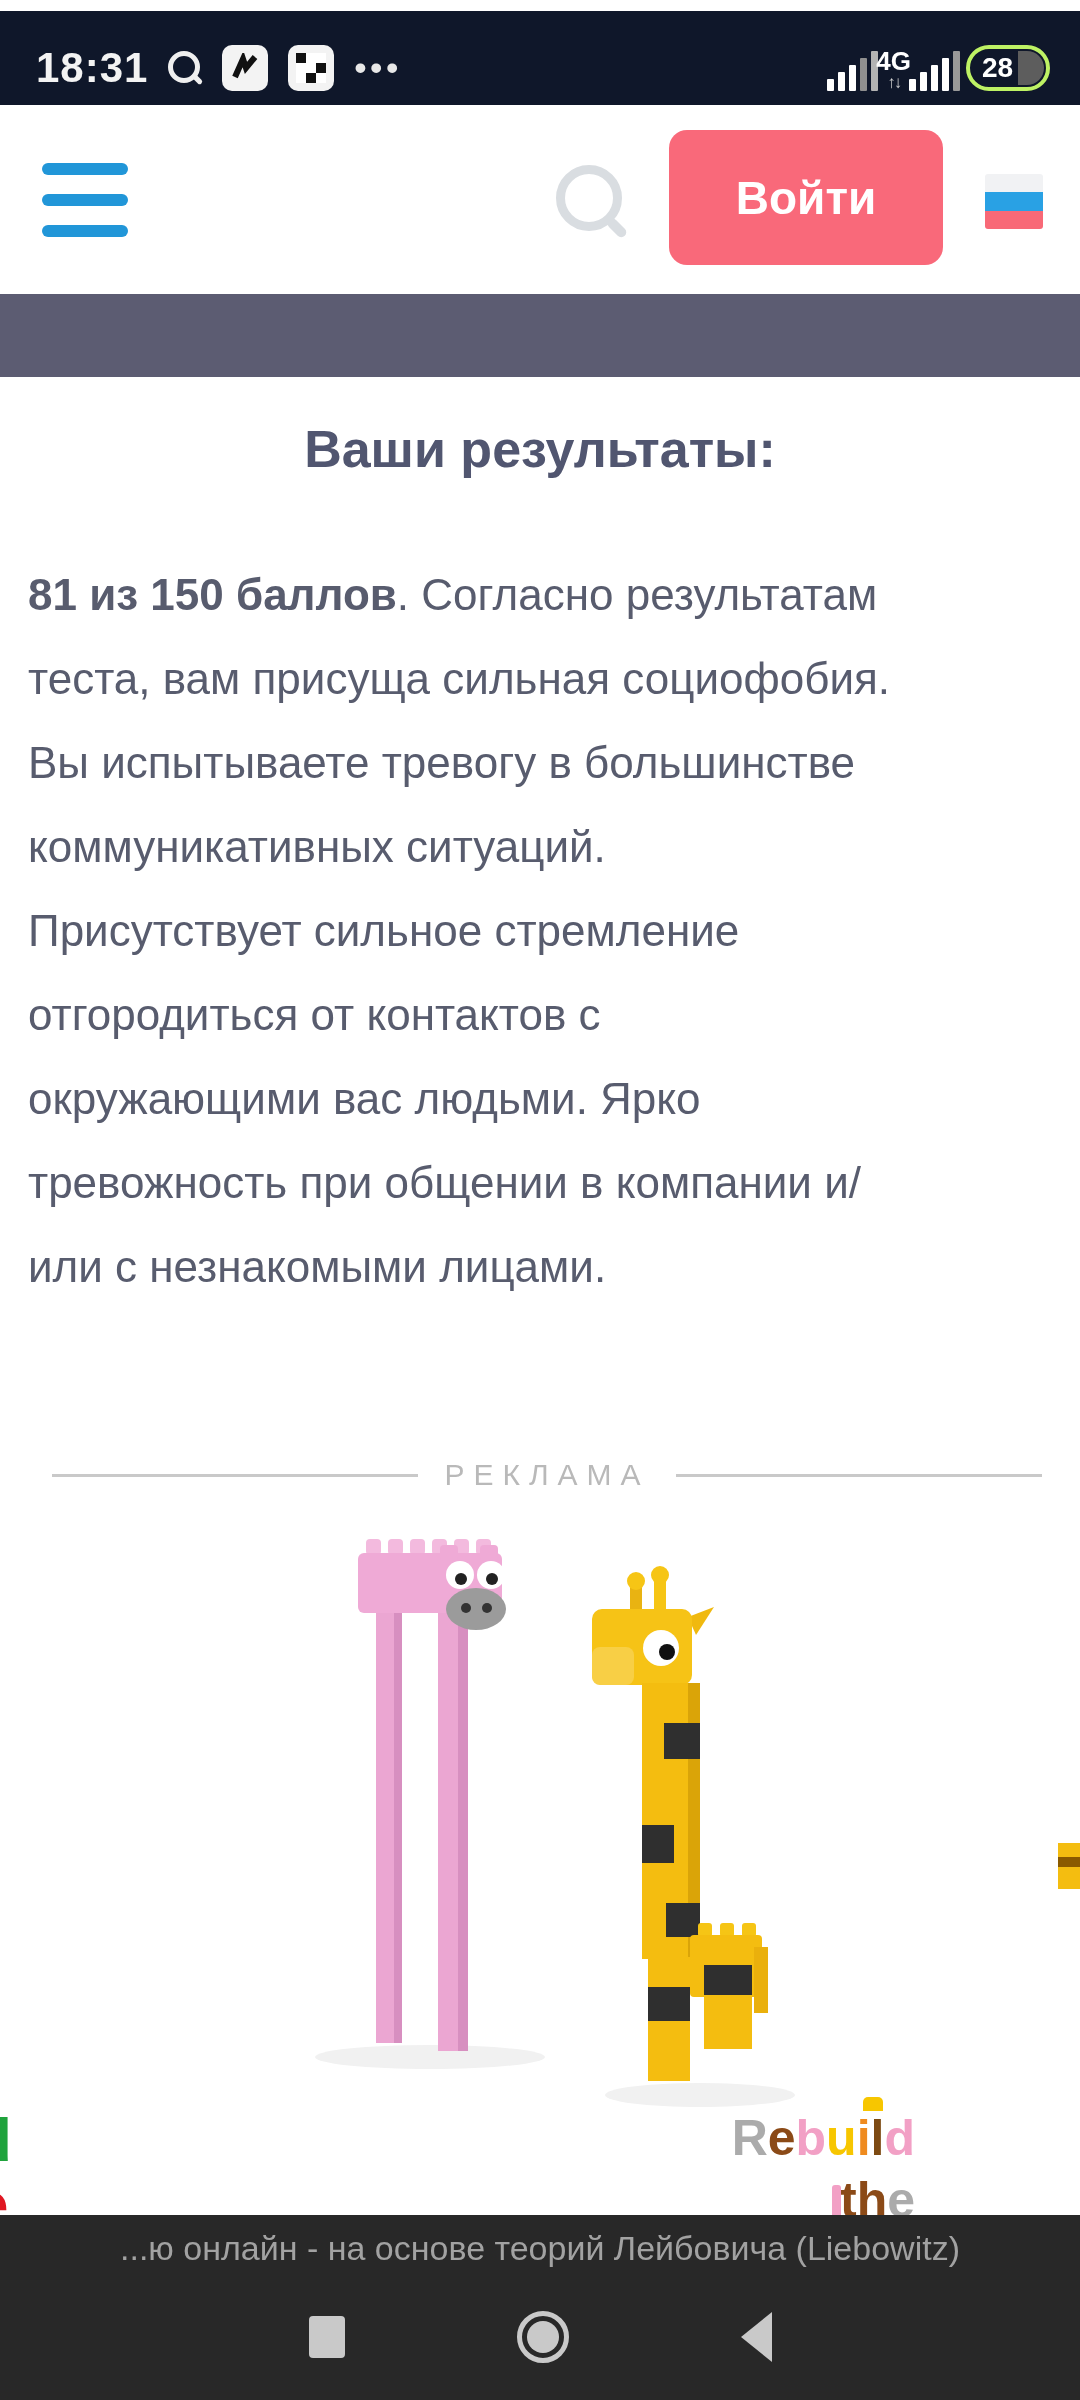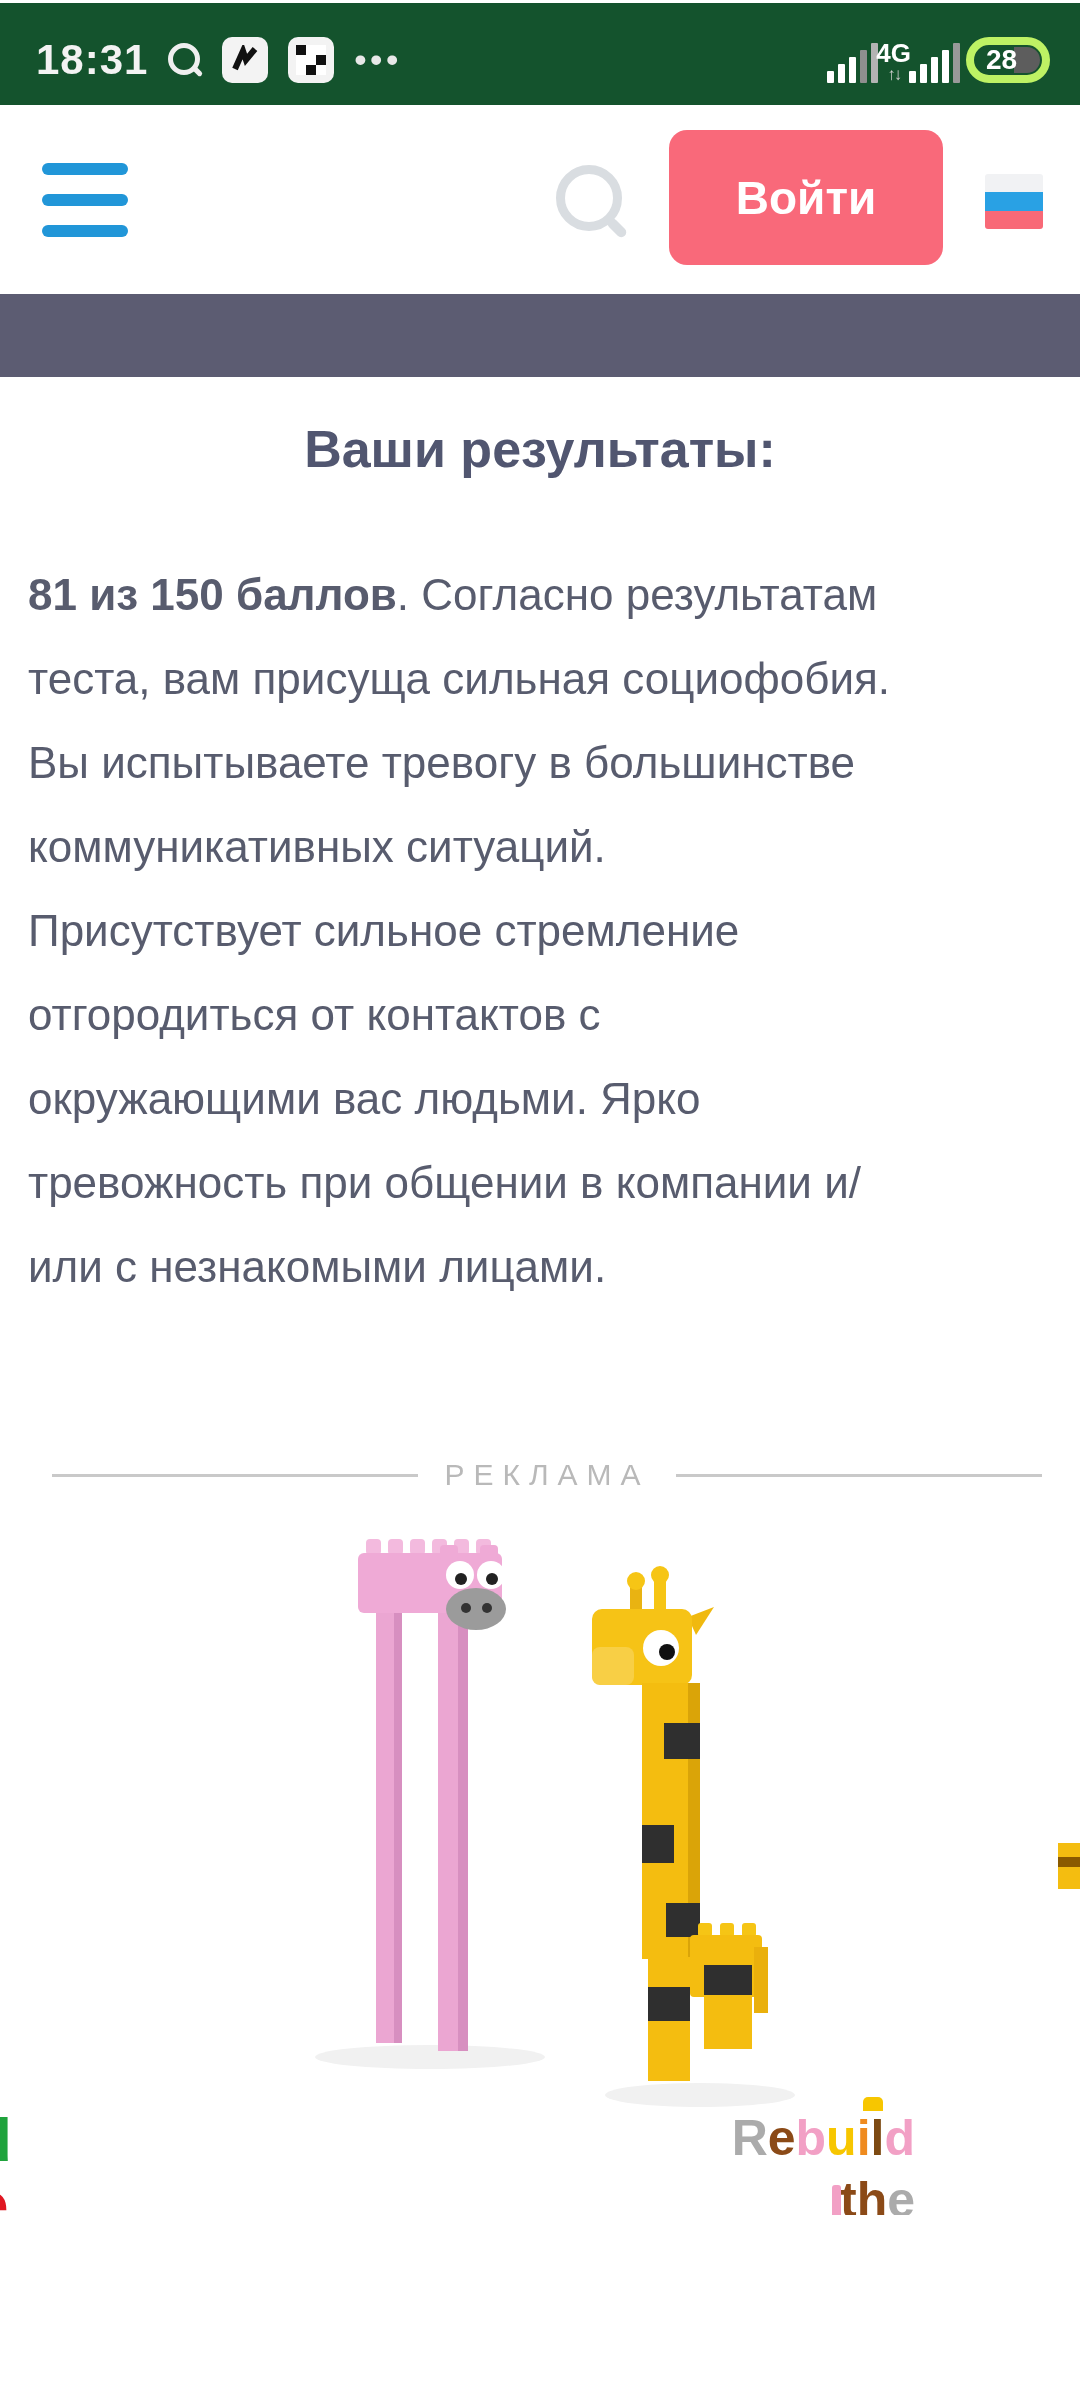"18:31" .status-bar { background: #14532d -> #0f172a; top: 3px -> 11px }
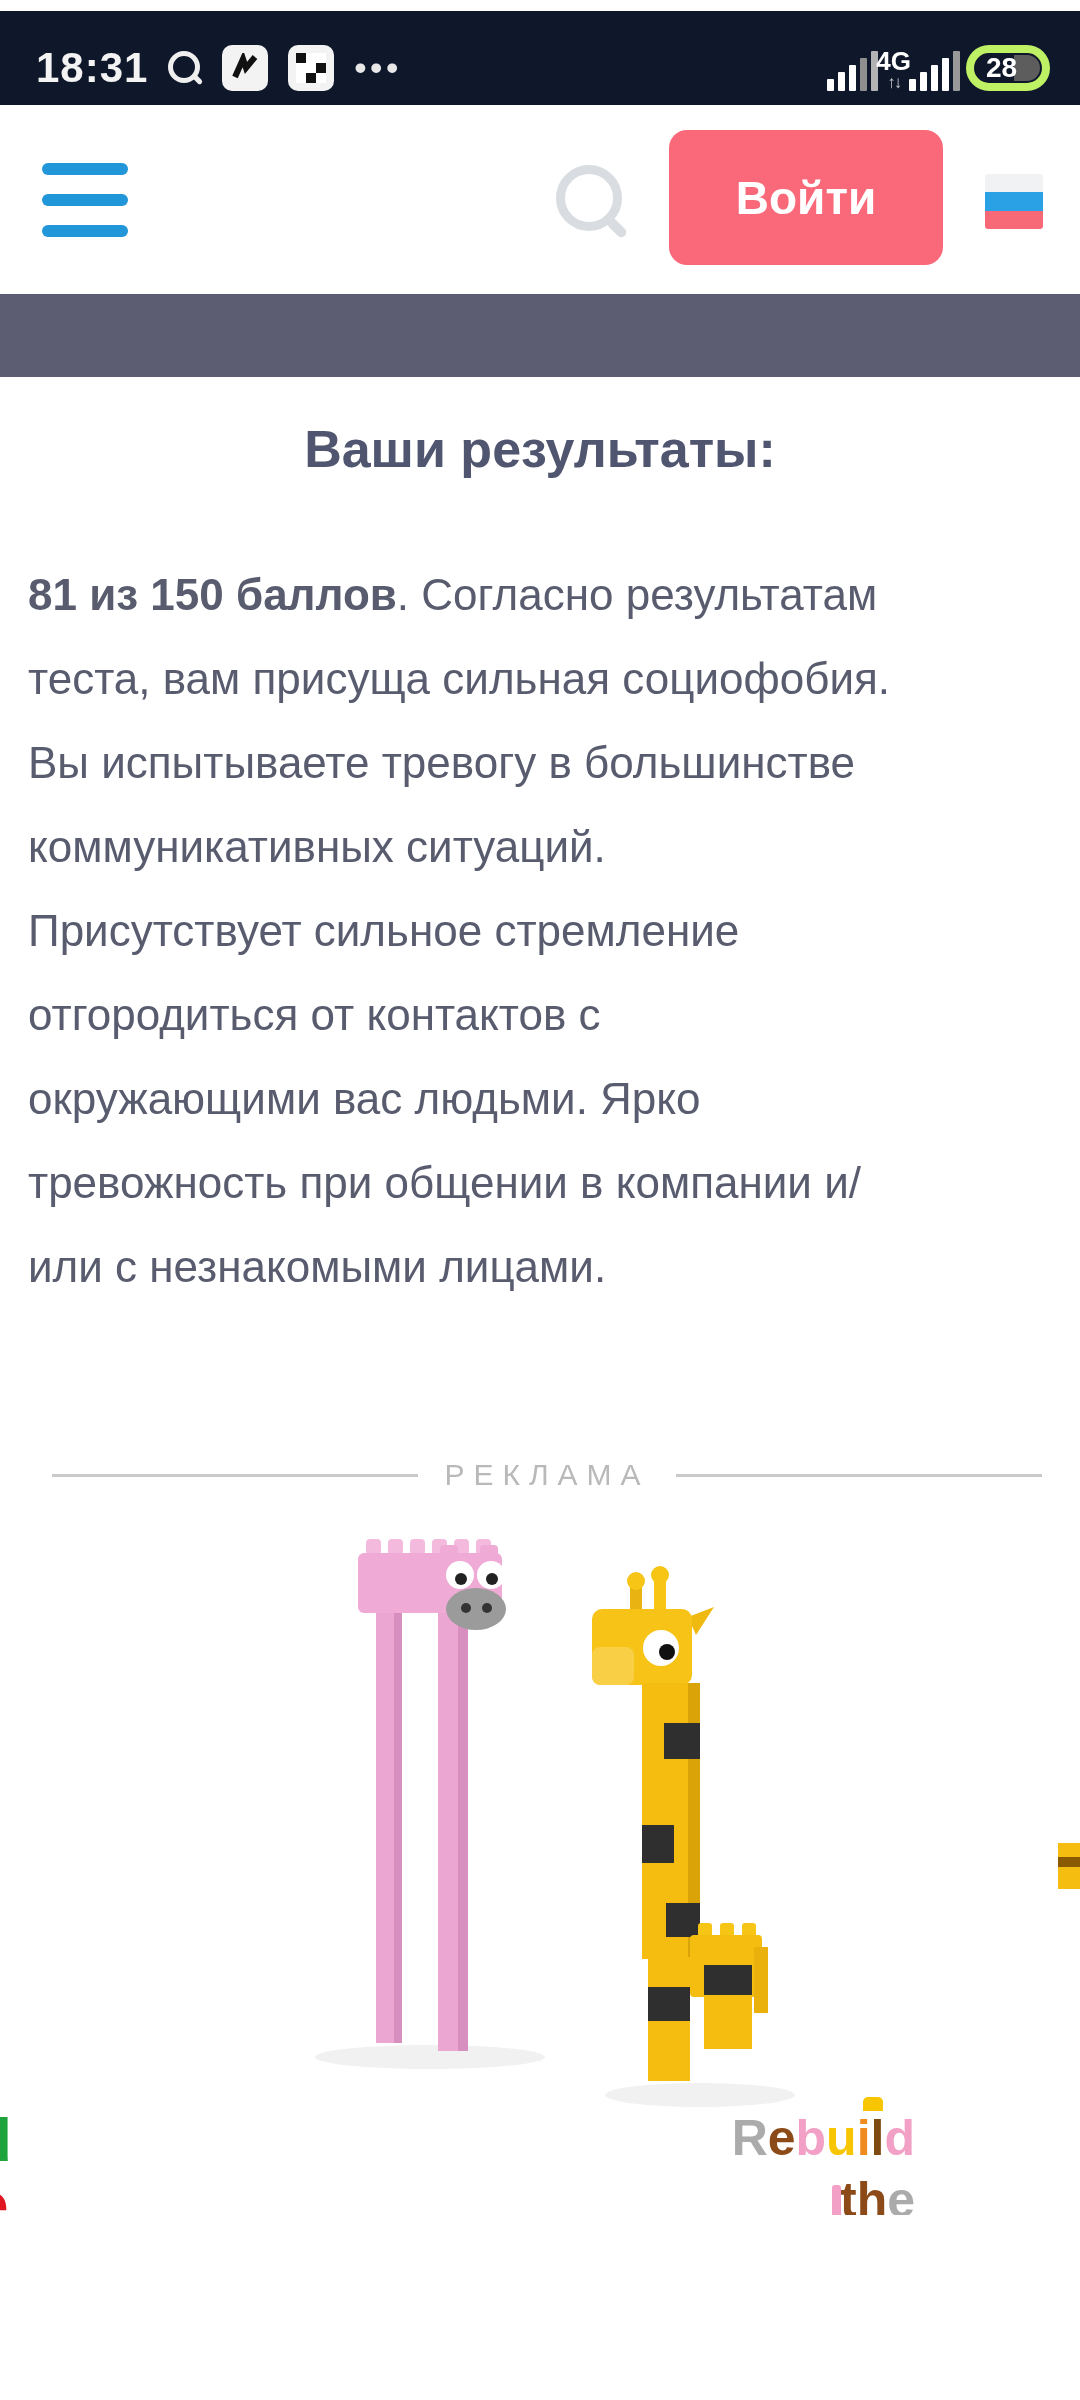"28" .battery { border: 8px solid #bef264 -> 4px solid #bef264 }
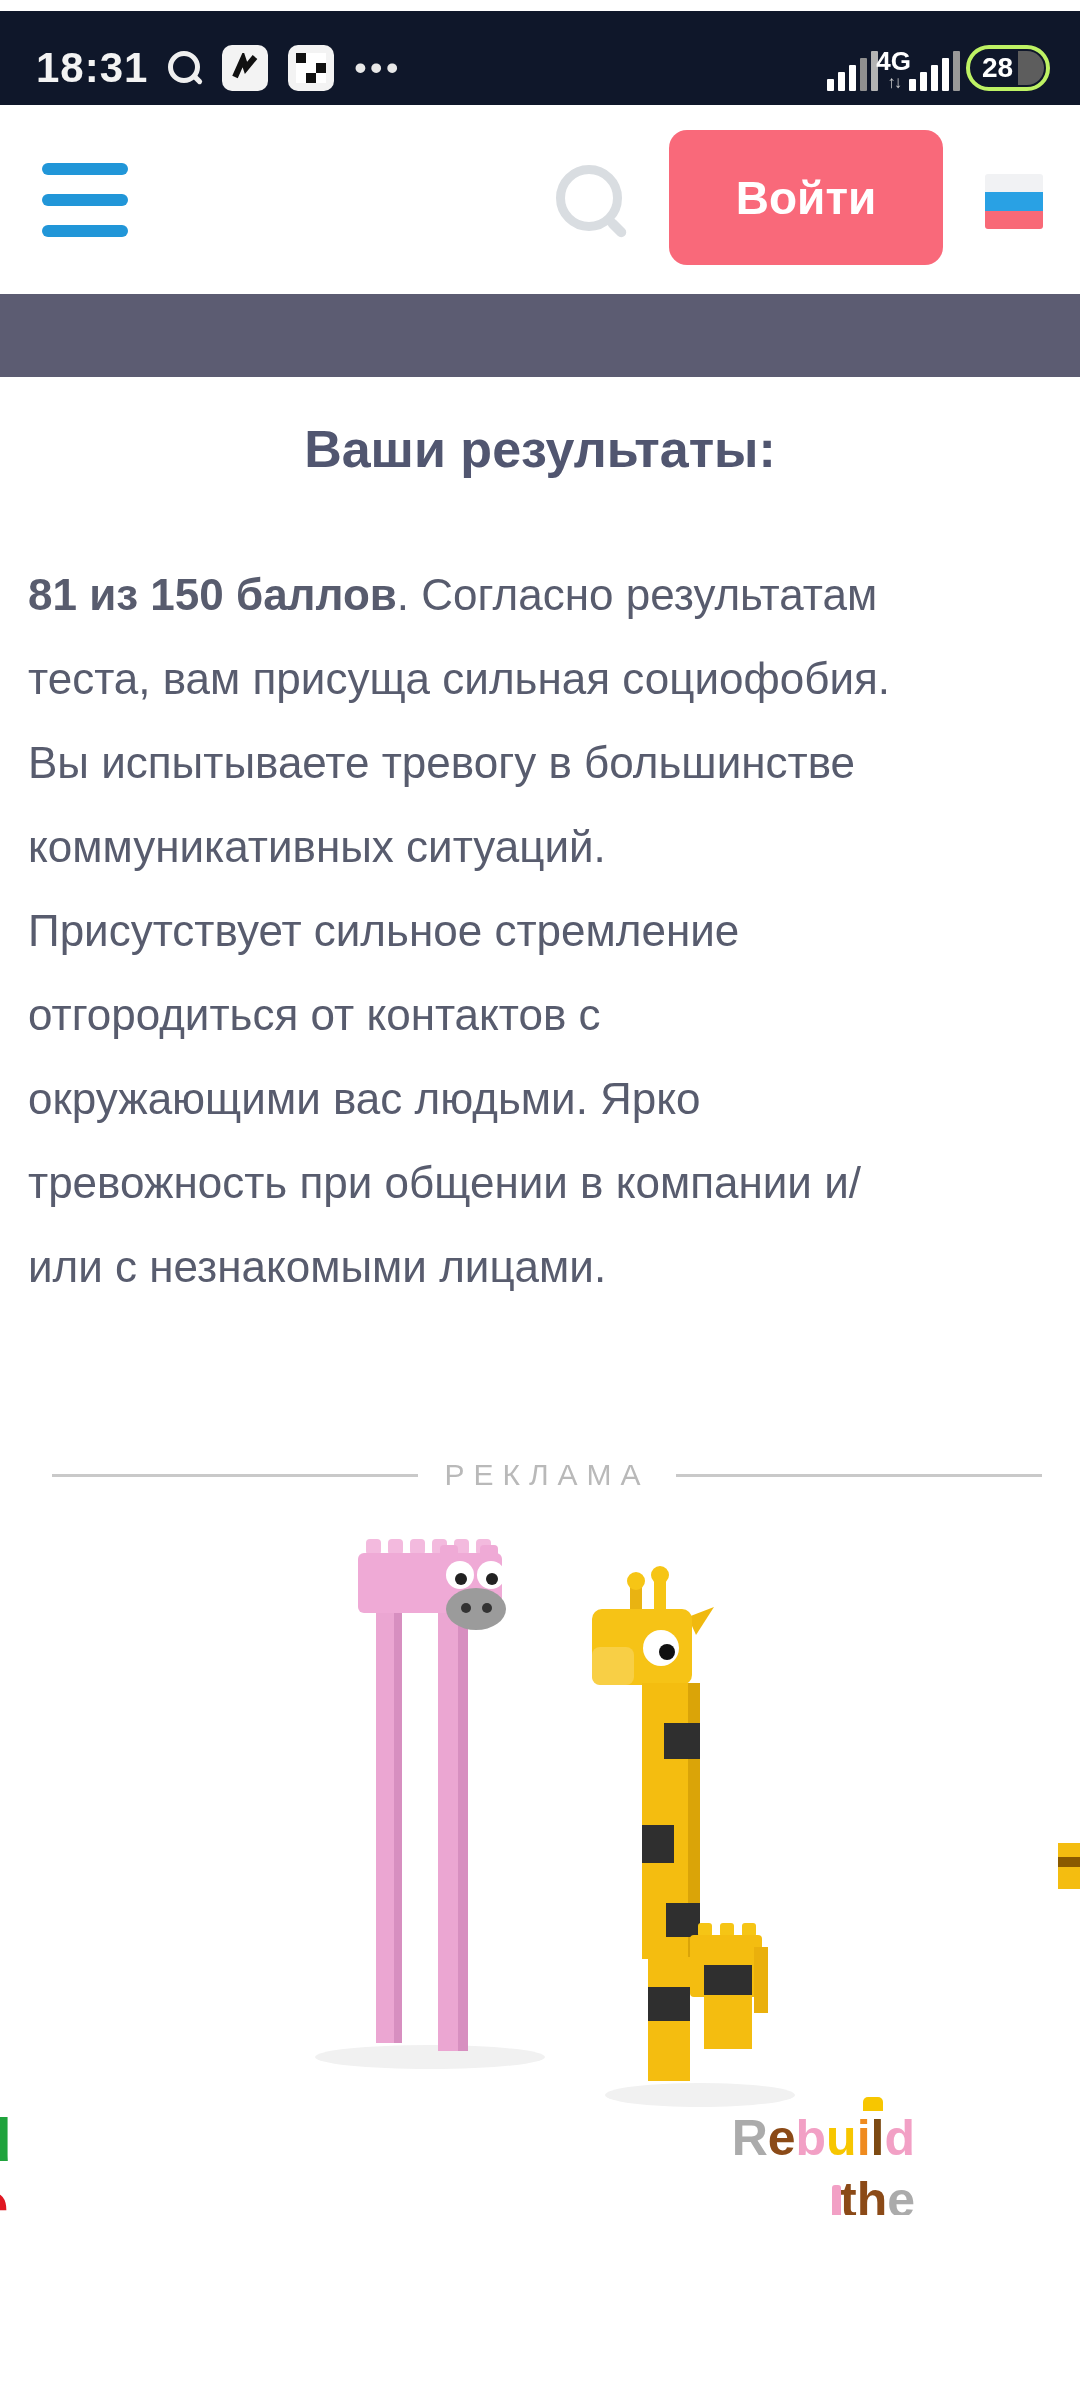"...ю онлайн - на основе" div.bottom-bar { html: none -> <div> <div>...ю онлайн - на основе теорий Лейбовича (Liebowitz)</div> <div> <div></div> <div></div> <div></div> </div> </div> }
